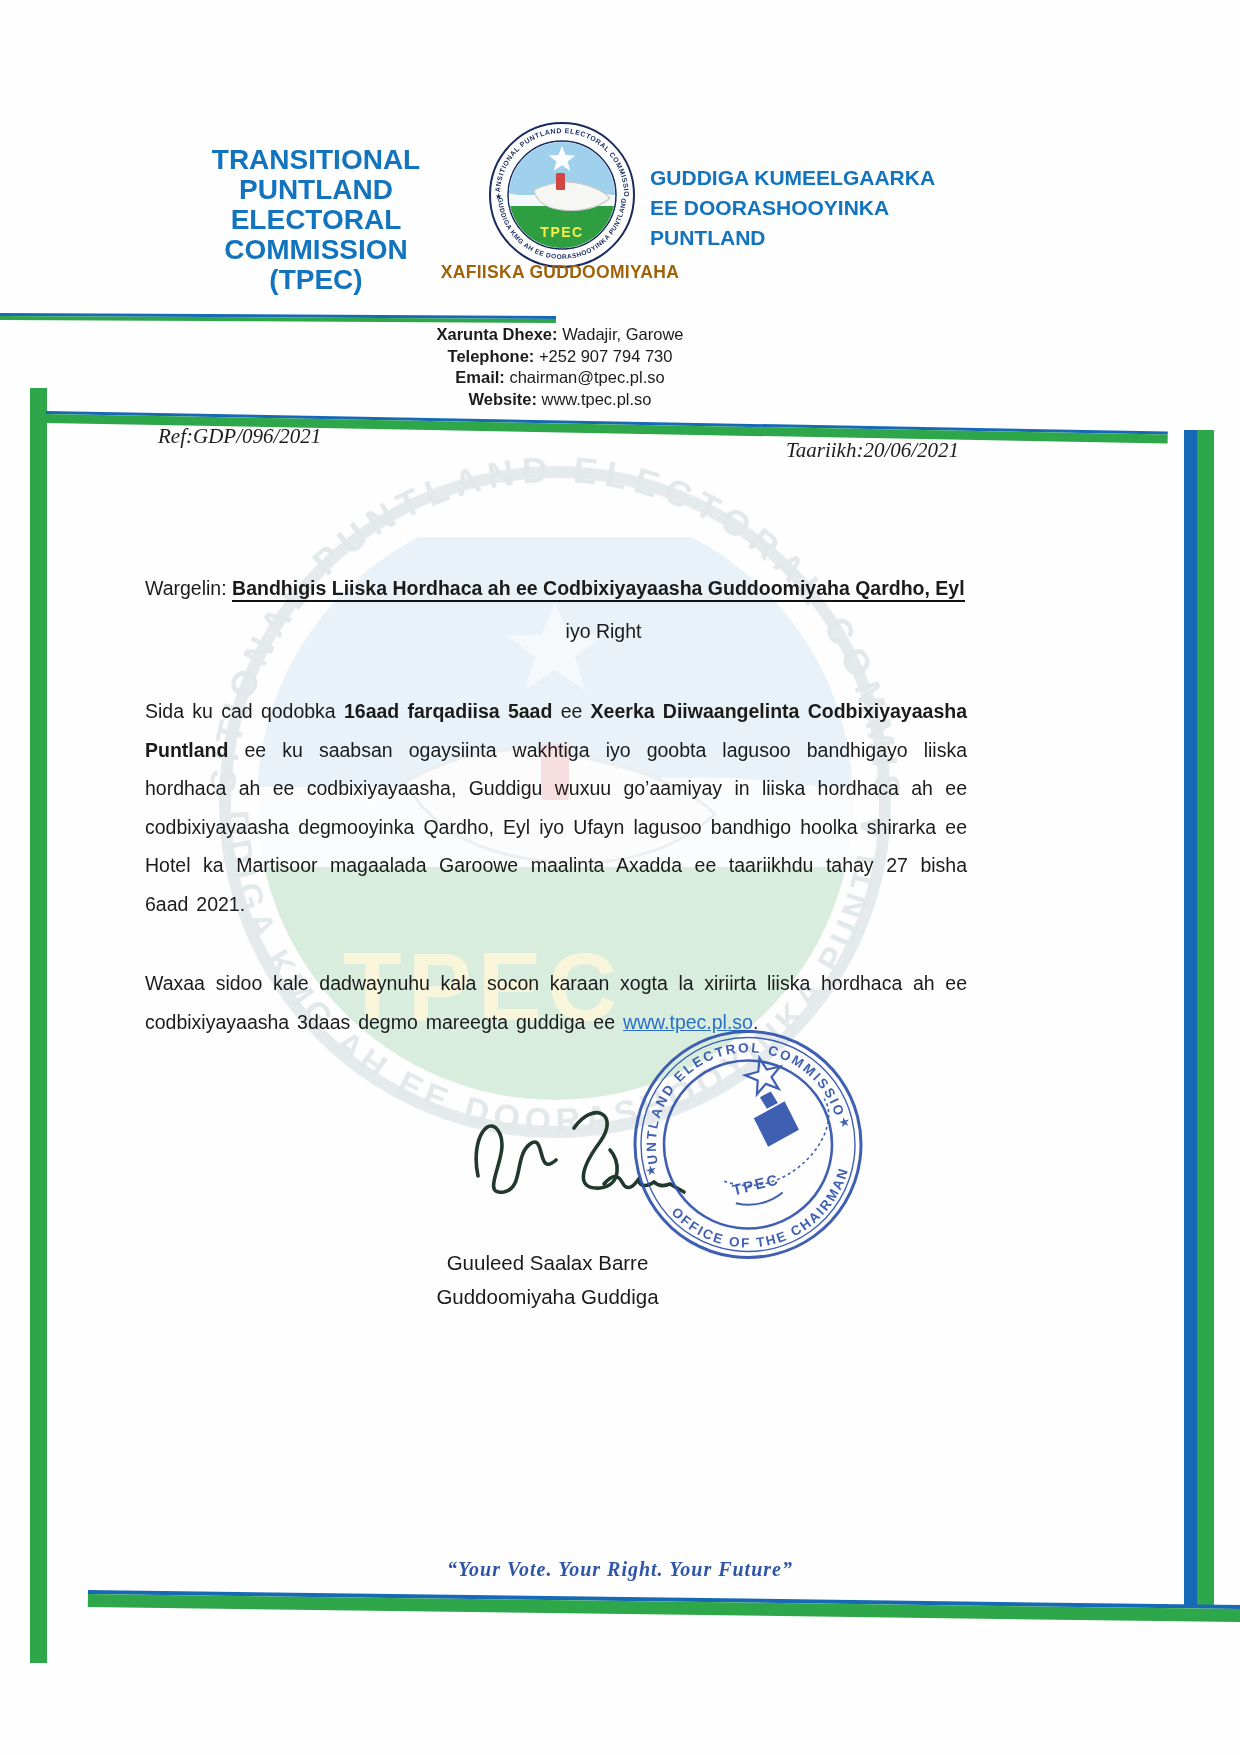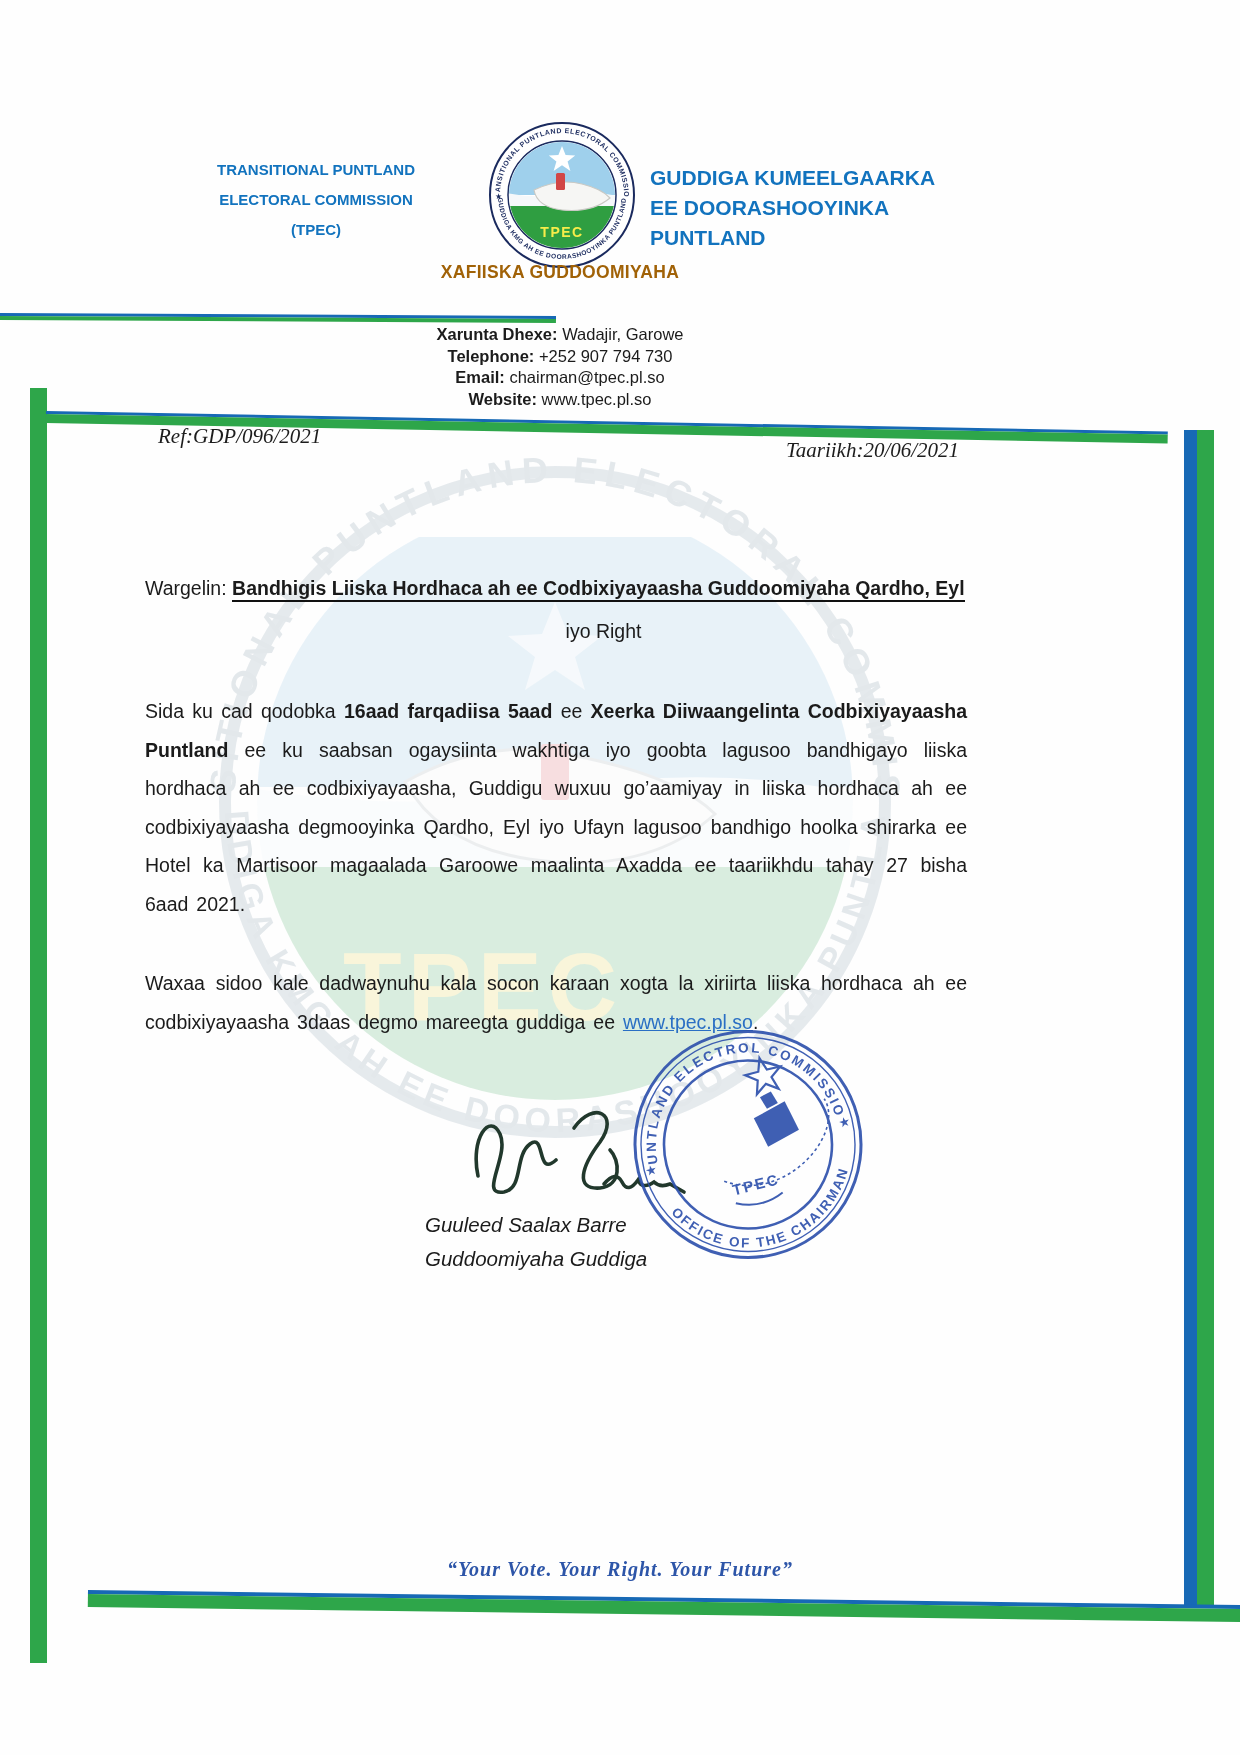"TRANSITIONAL PUNTLAND" .hdr-left { font-size: 15px -> 28px; top: 155px -> 145px }
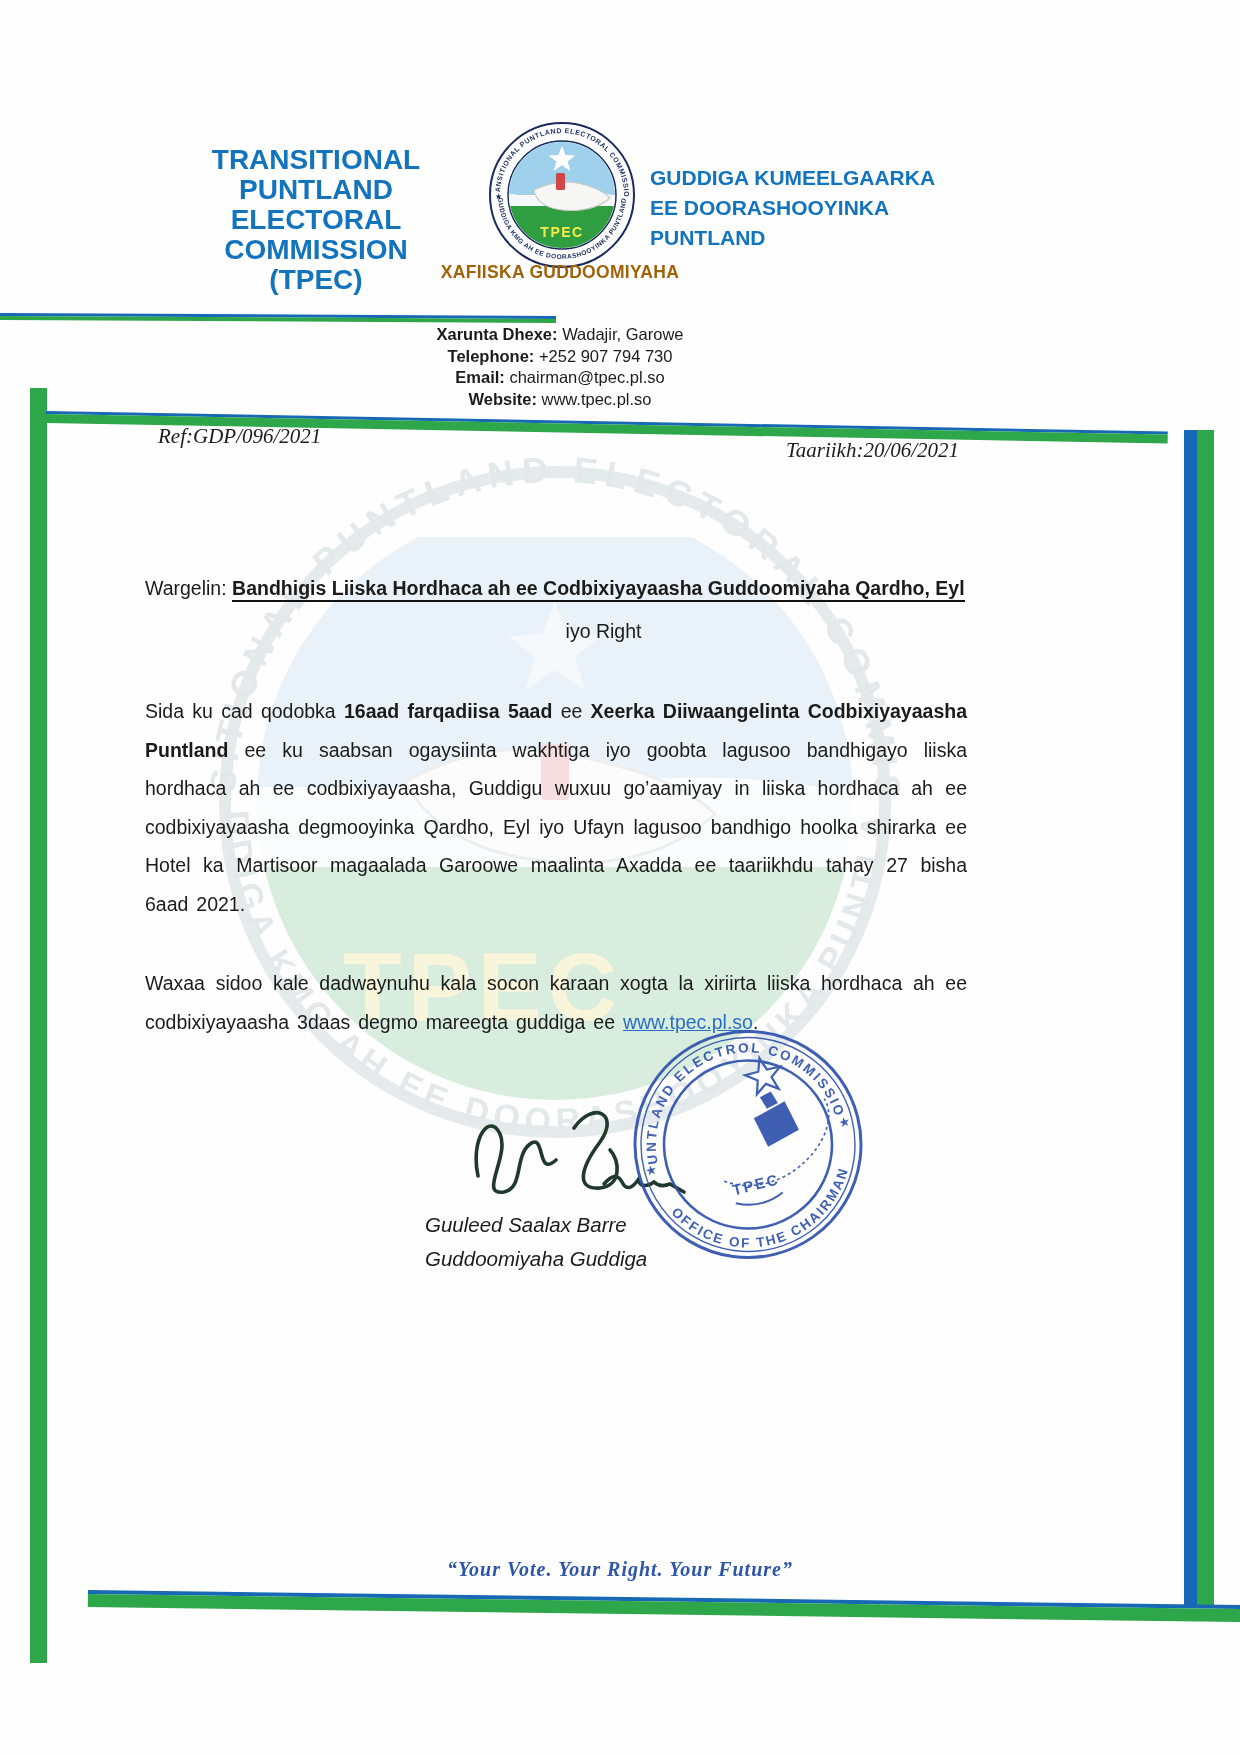"Guuleed Saalax Barre" .sig-block { font-style: italic -> none; text-align: none -> center; top: 1208px -> 1246px }
